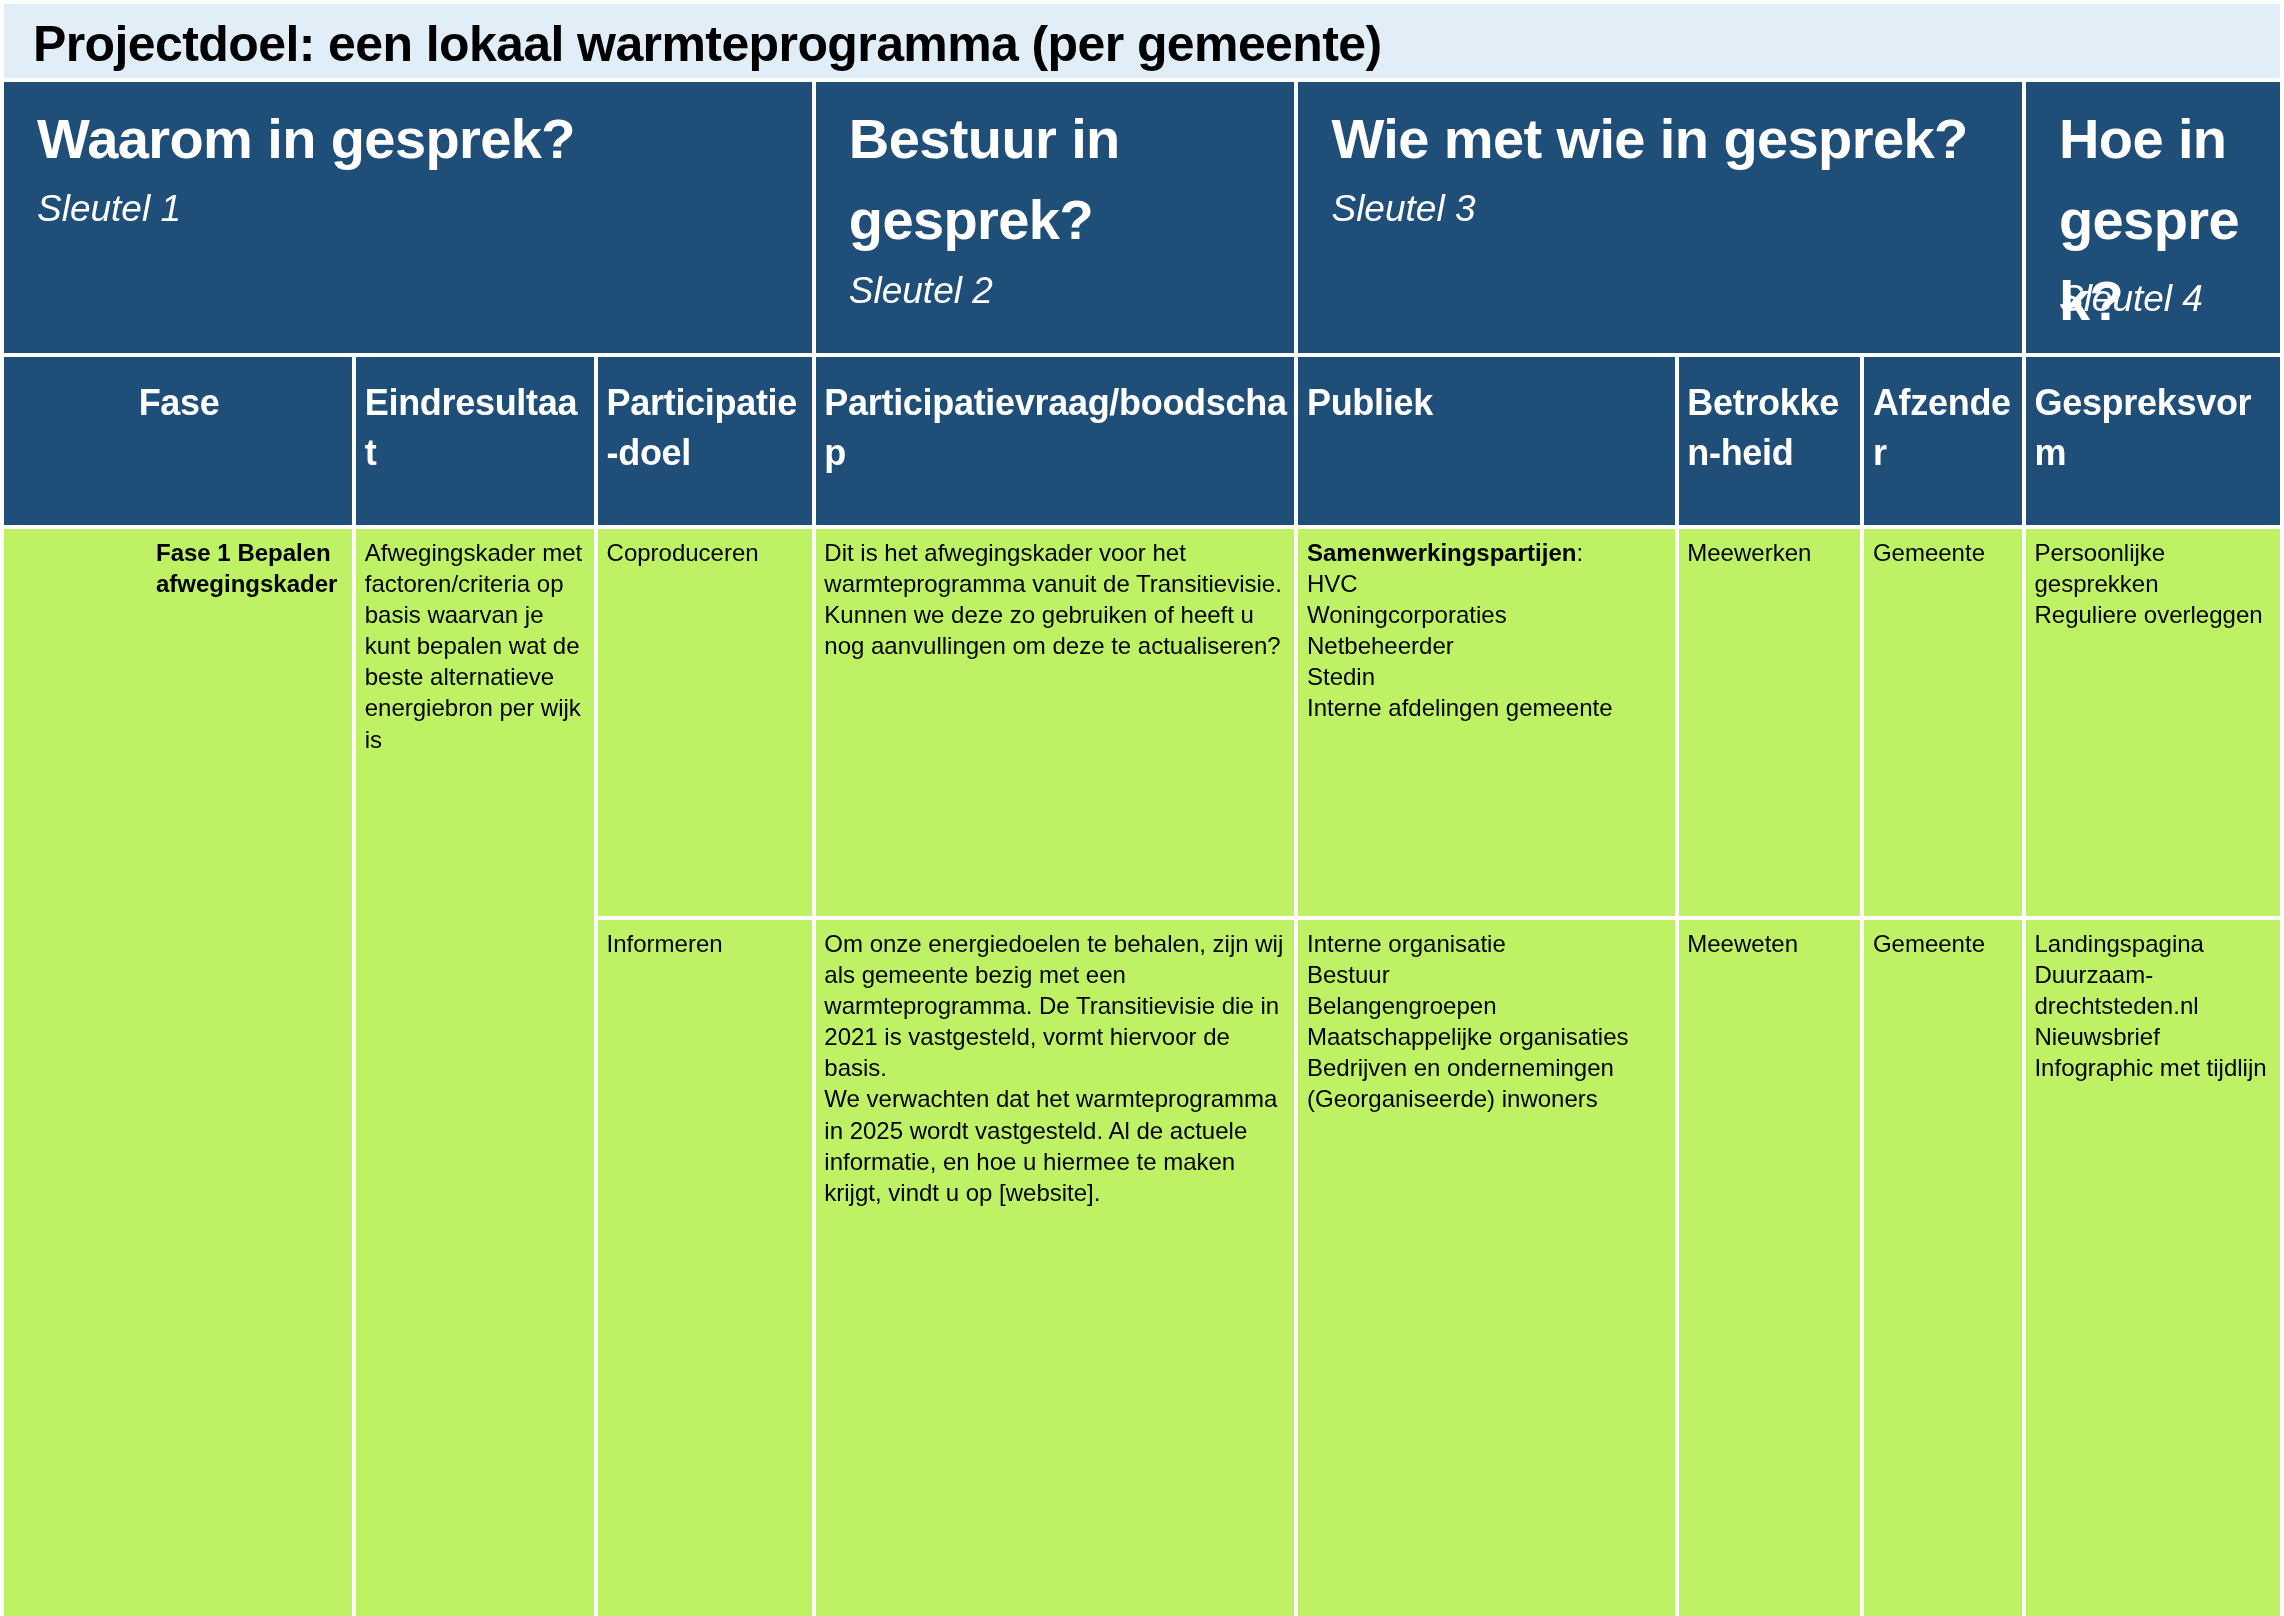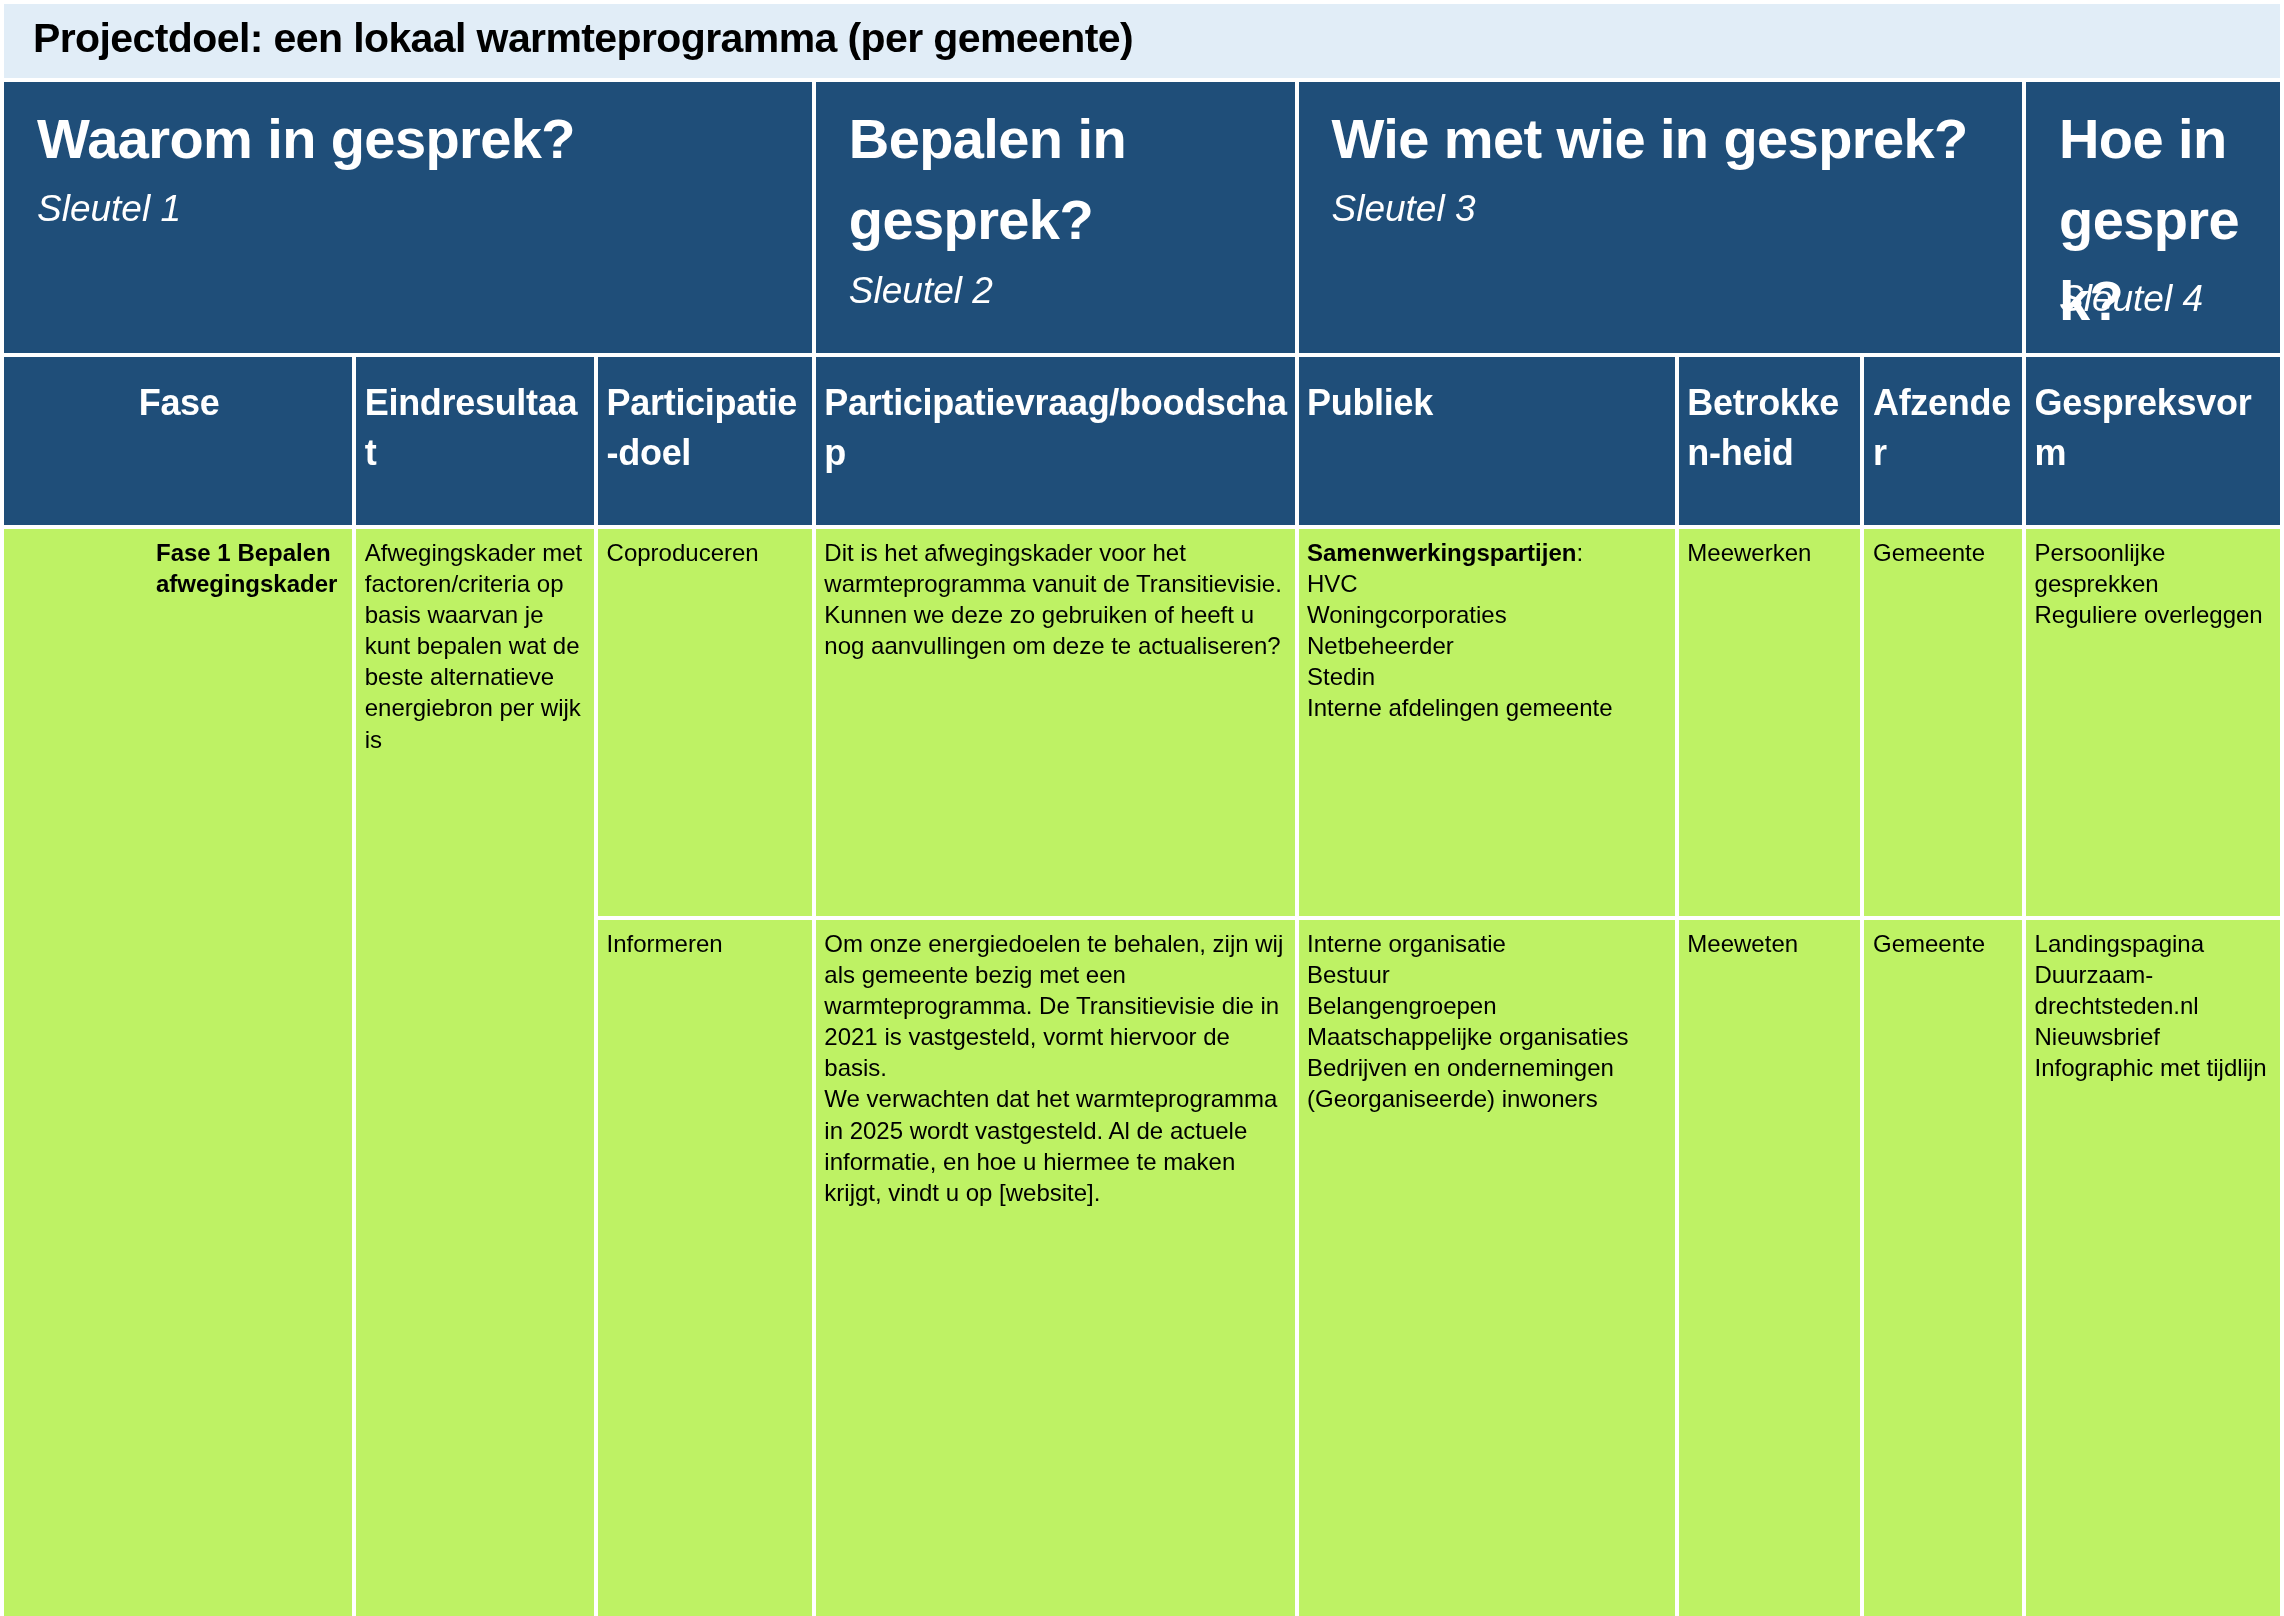"Projectdoel: een lokaal warmteprogramma" td.titlebar { font-size: 41px -> 50px }
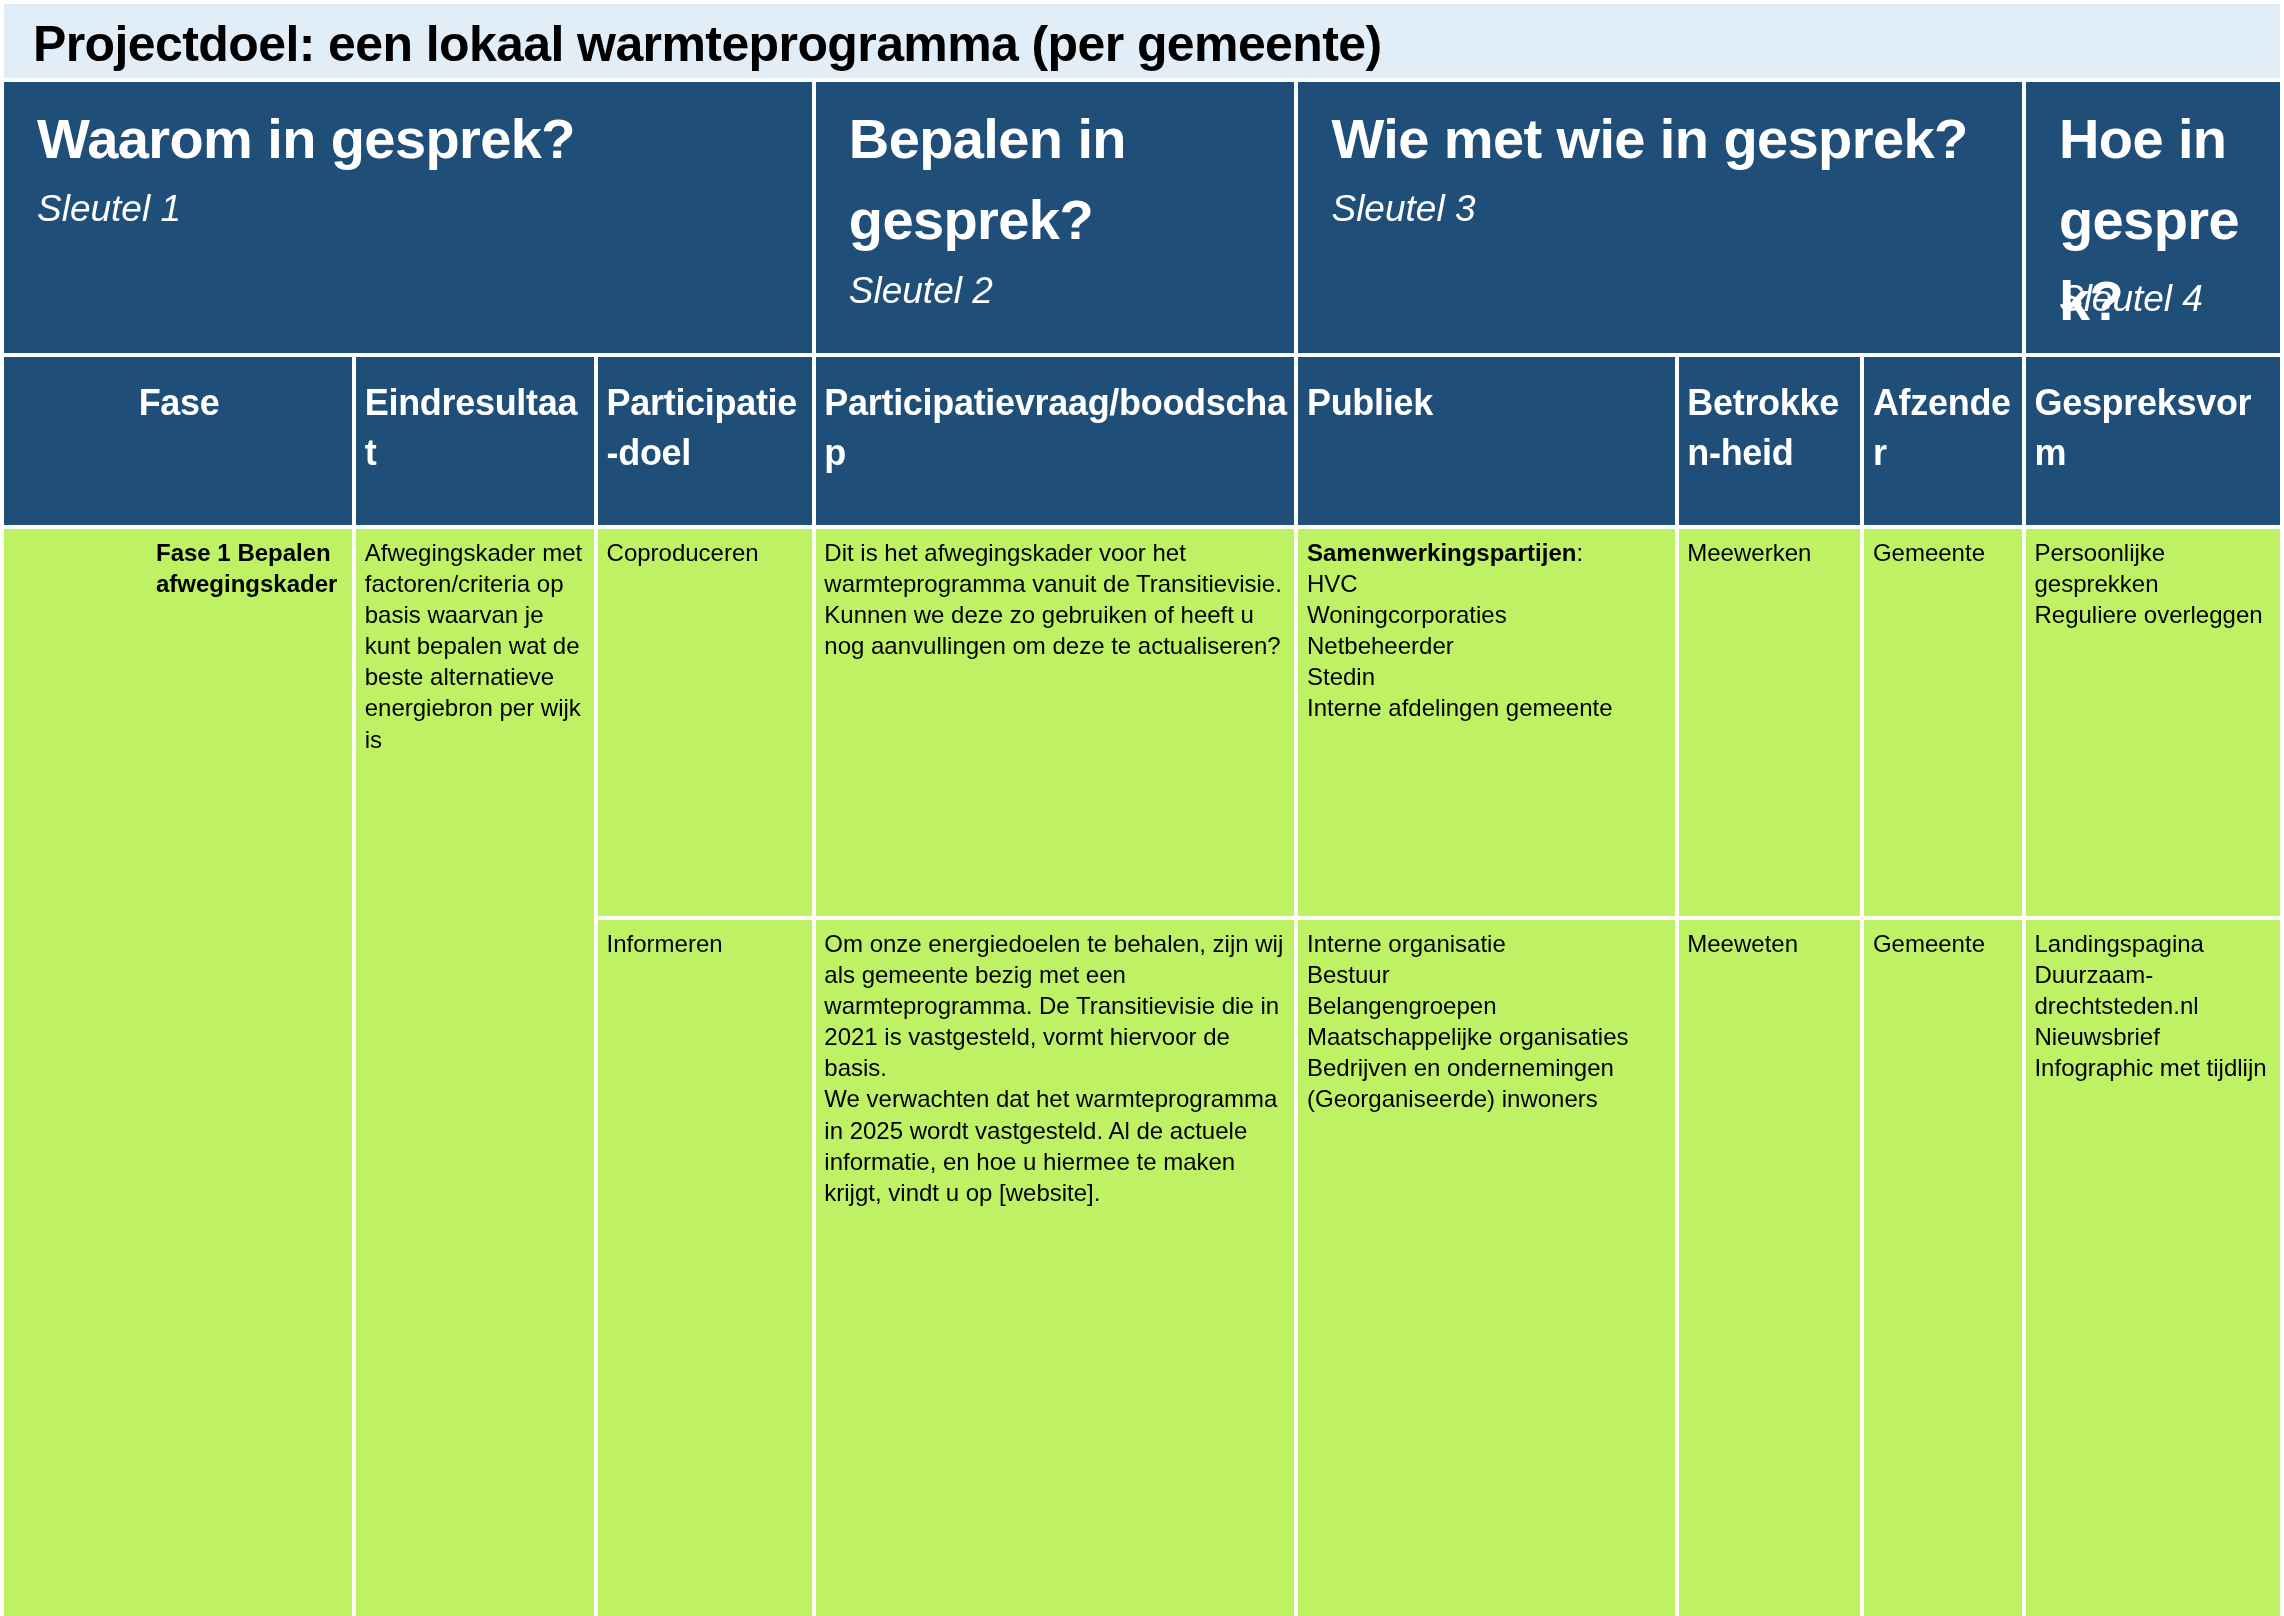"Bepalen in gesprek?" span.group-q { text: Bepalen -> Bestuur }
